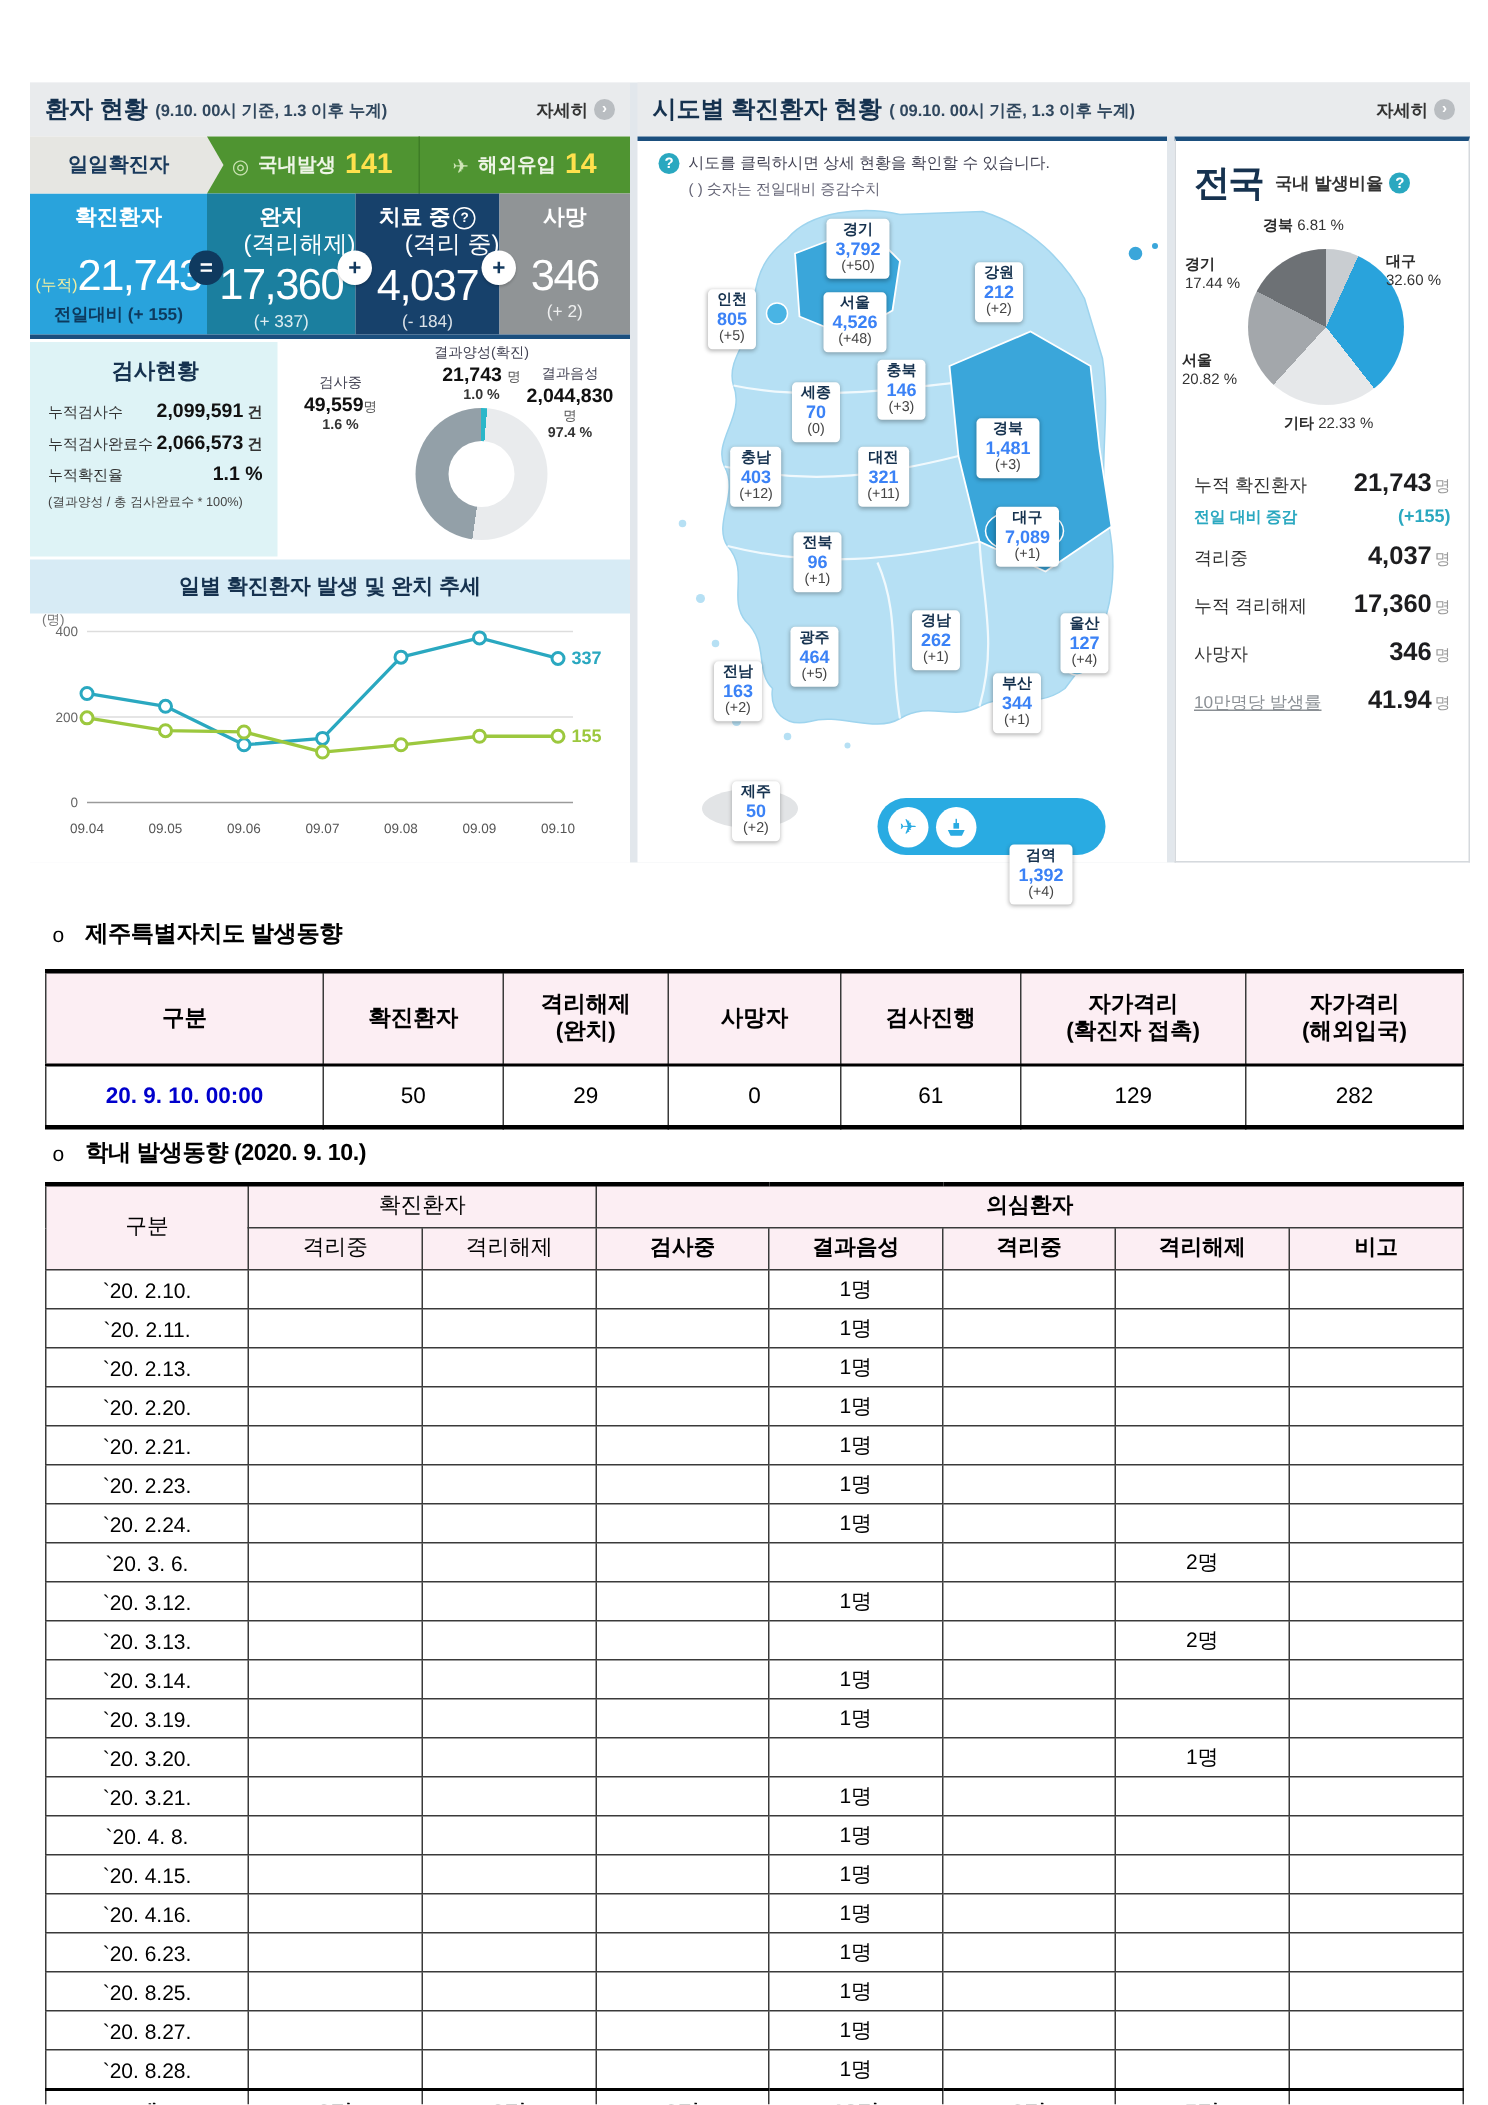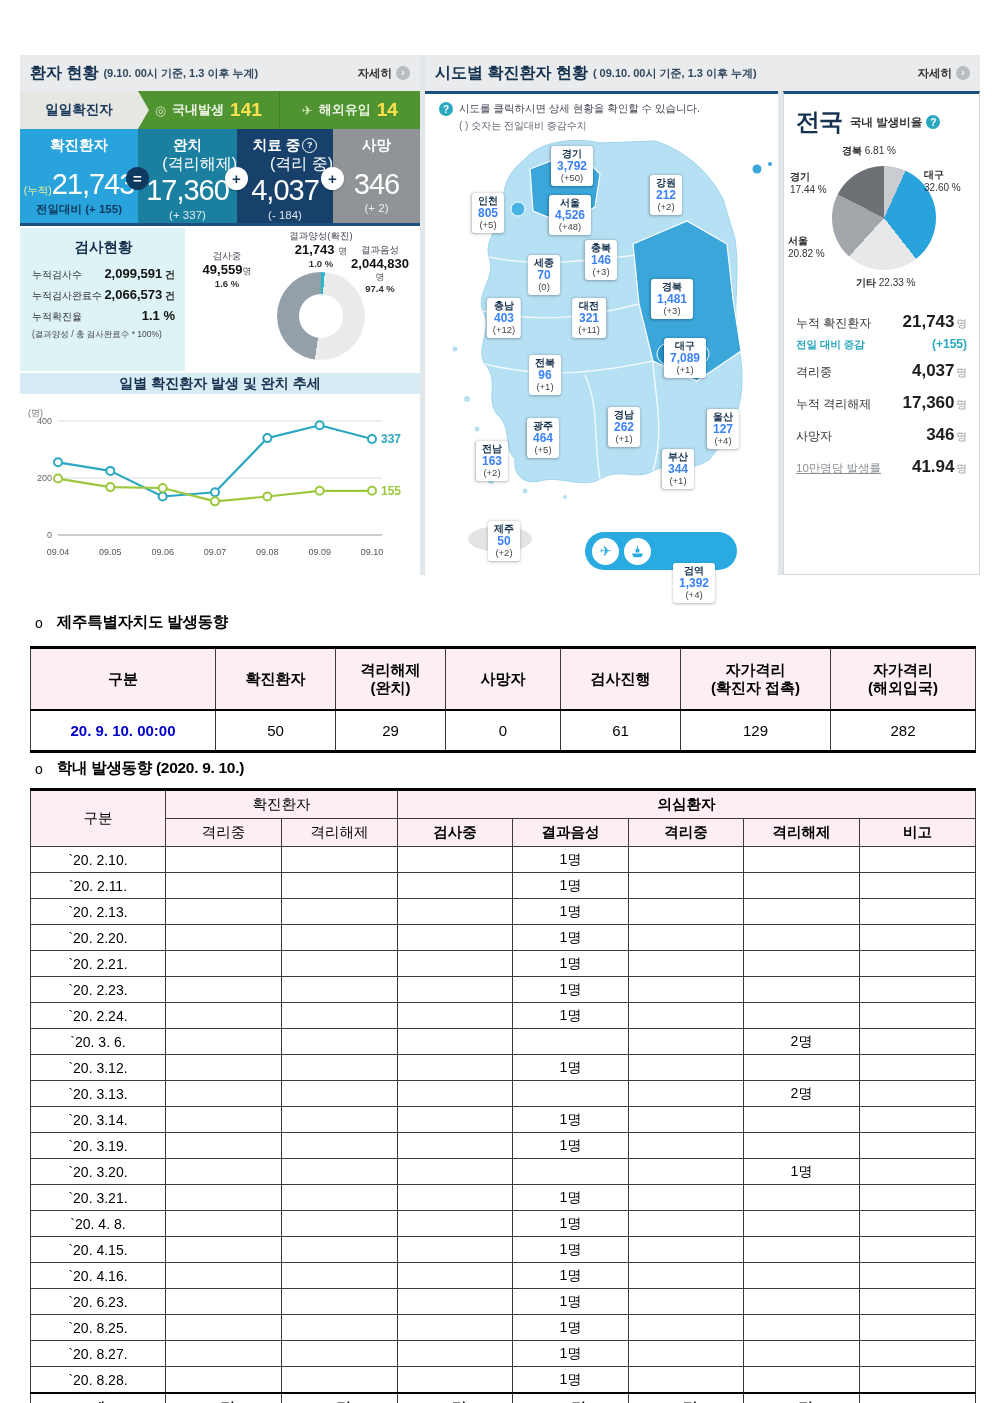"일별 확진환자 발생 및 완치" .trend-title { height: 21px -> 36px }
